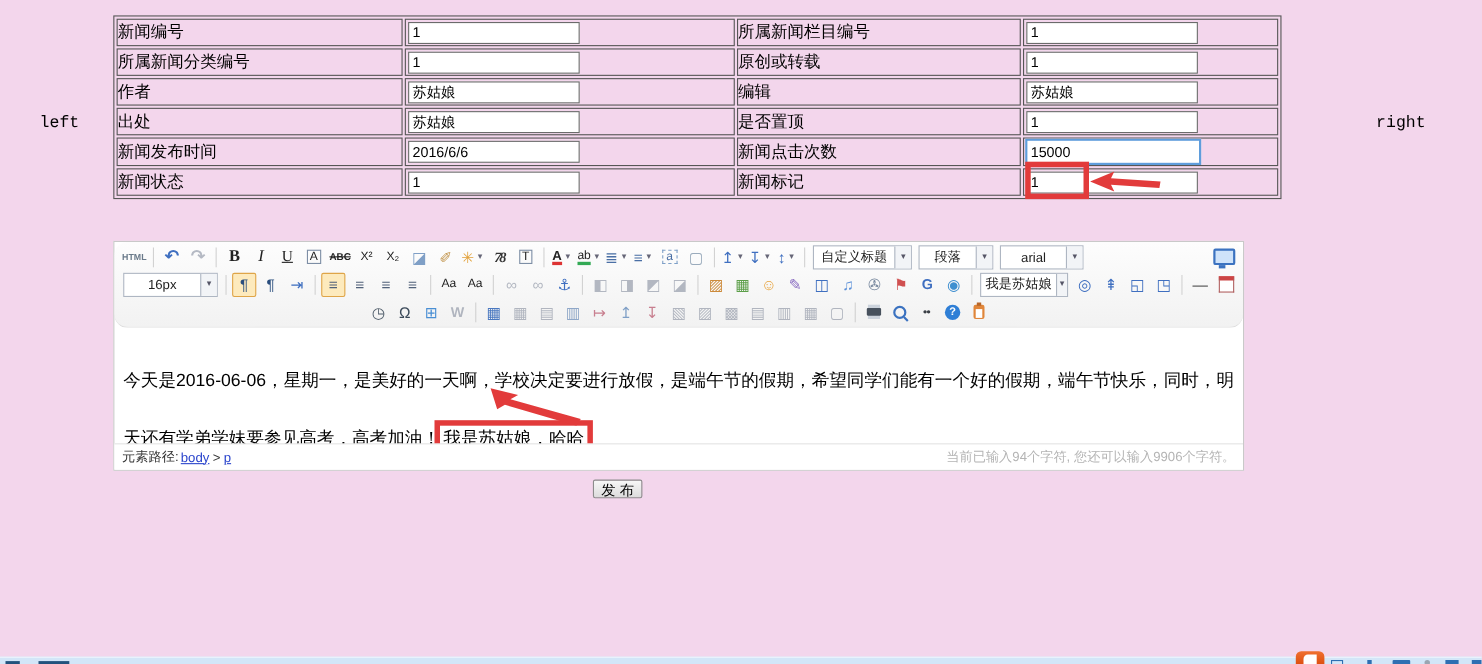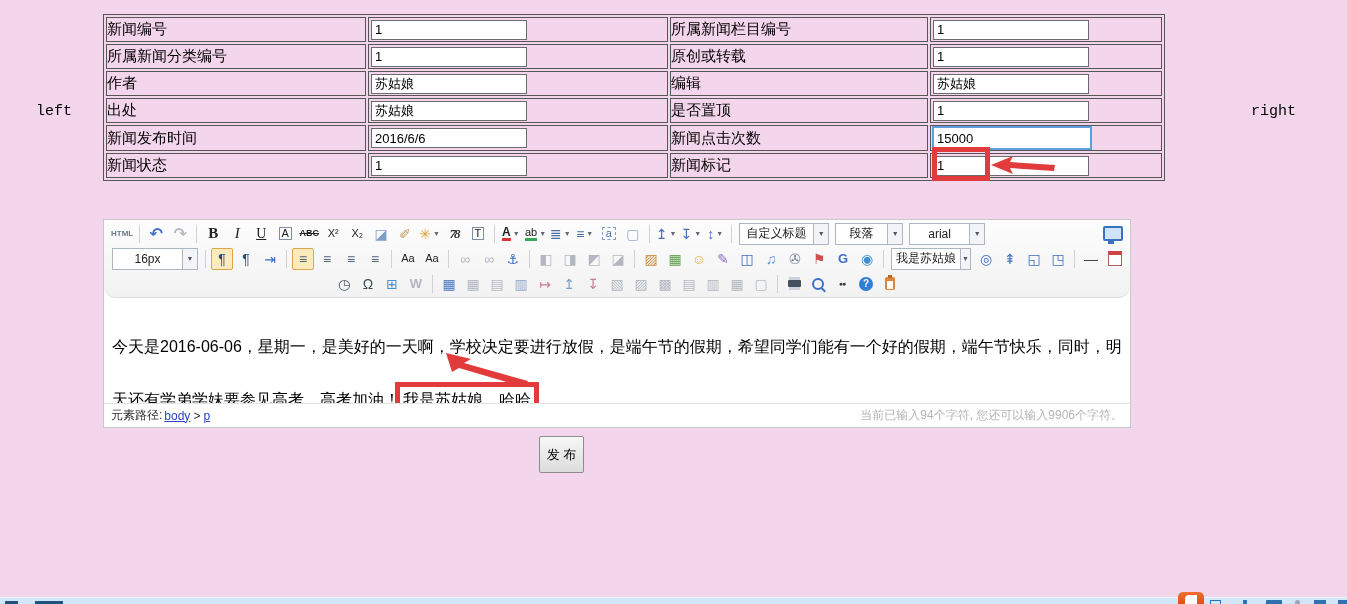"发 布" .publish-btn { height: 37px -> 17px }
